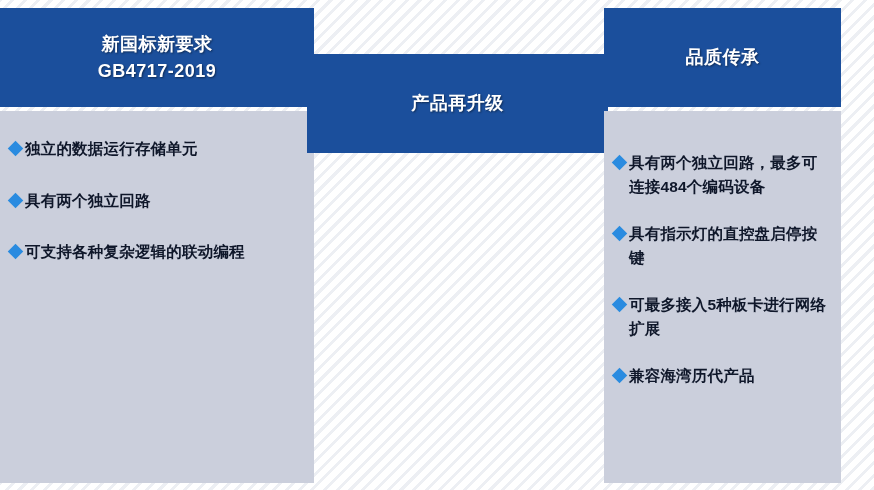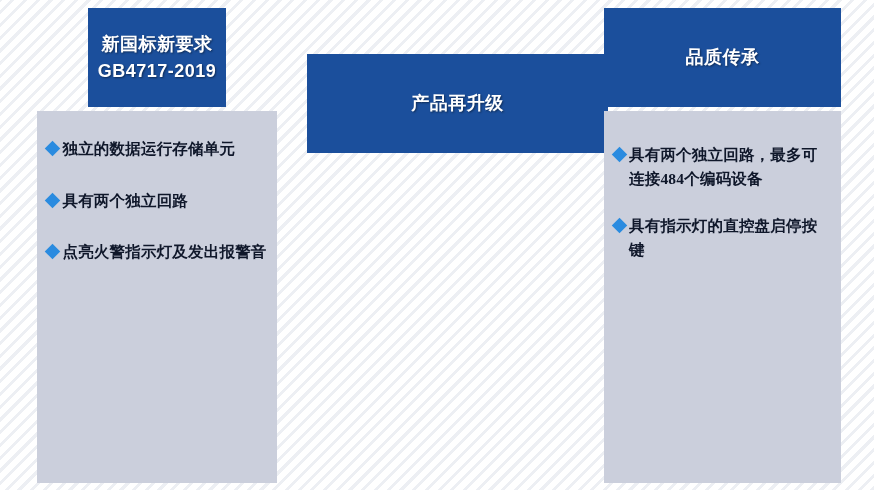"新国标新要求" .column-1 { align-items: center -> none }
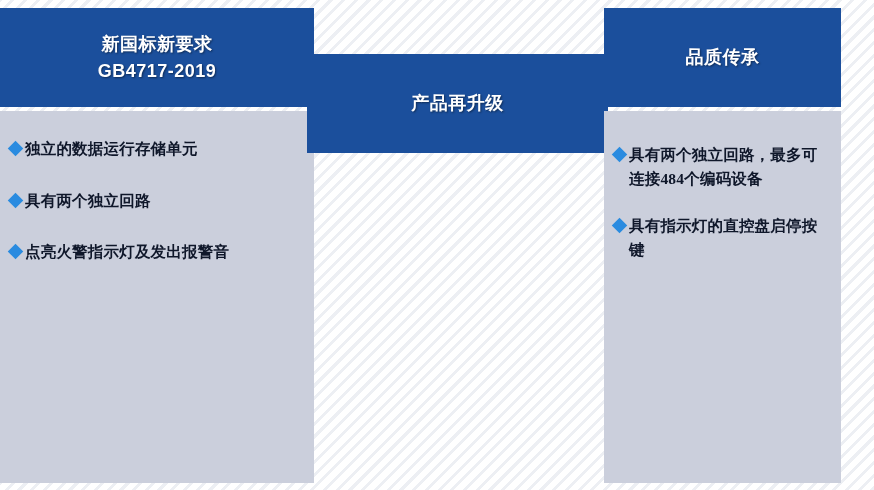"具有两个独立回路，最多可连接484个编码设备" .column-3 .col-body { font-family: Liberation Serif, serif -> none; padding-top: 32px -> 40px }
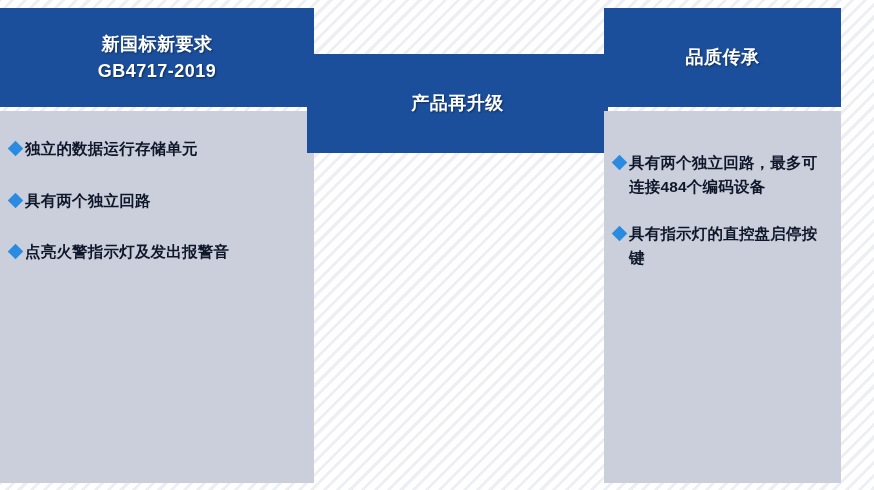"点亮火警指示灯及发出报警音" span.bullet-text { text: 点亮火警指示灯及发出报警音 -> 可支持各种复杂逻辑的联动编程 }
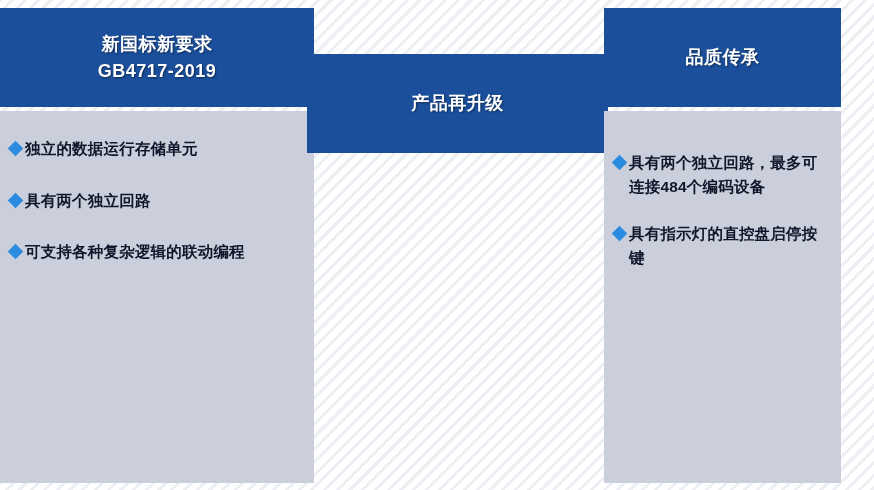"可最多接入5种板卡进行网络扩展" div.bullet { html: none -> <div> <span></span> <span>可最多接入5种板卡进行网络扩展</span> </div> }
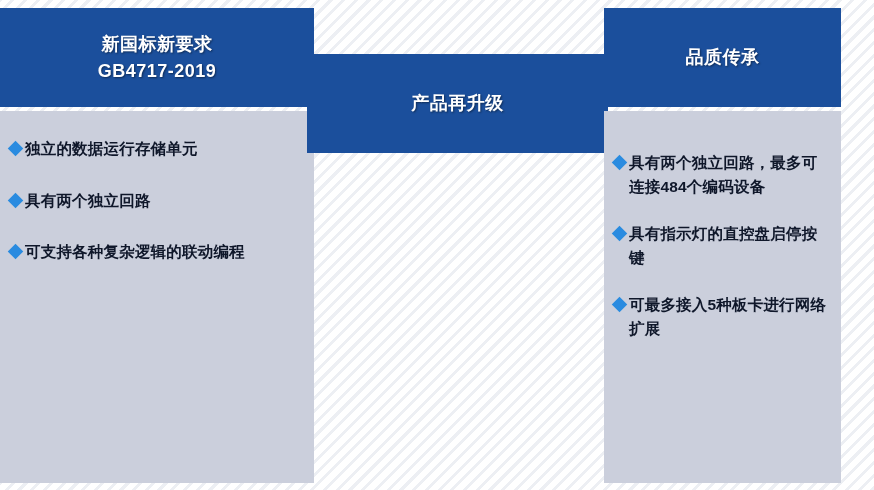"兼容海湾历代产品" div.bullet { html: none -> <div> <span></span> <span>兼容海湾历代产品</span> </div> }
